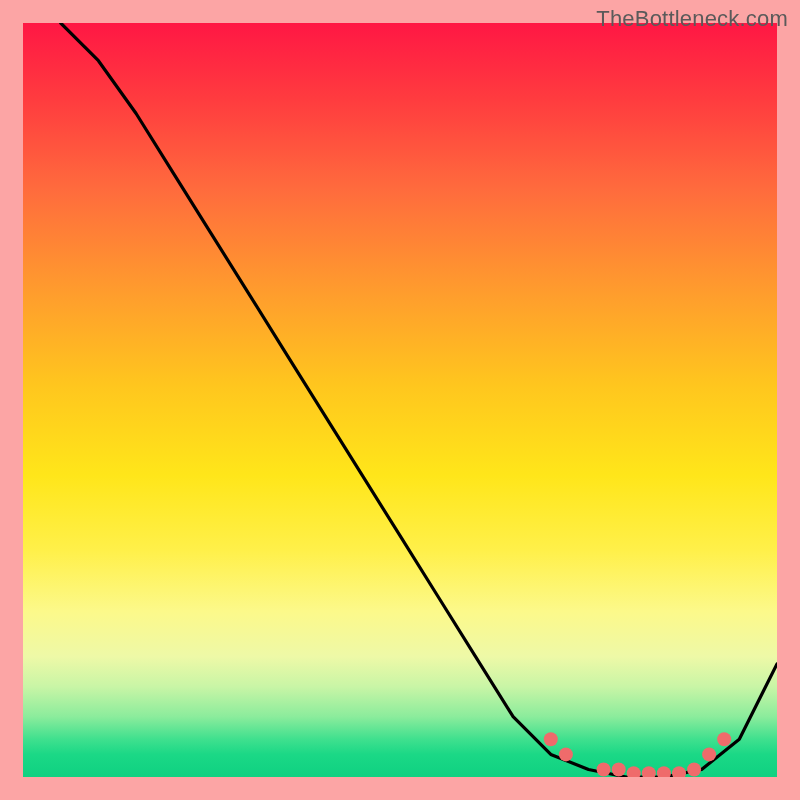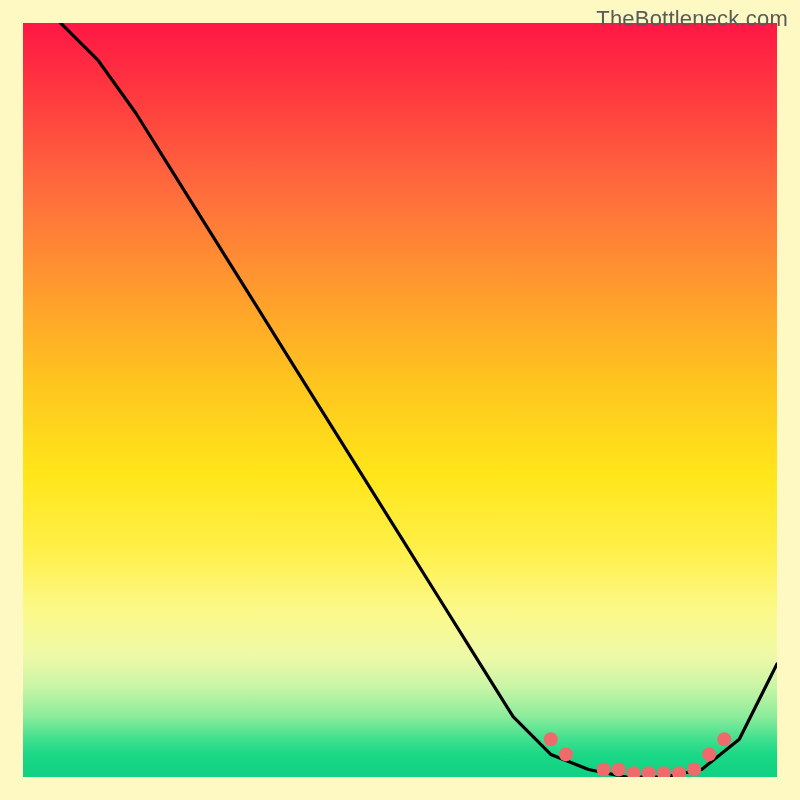"TheBottleneck.com" .frame { background: #fef9c3 -> #fca5a5 }
